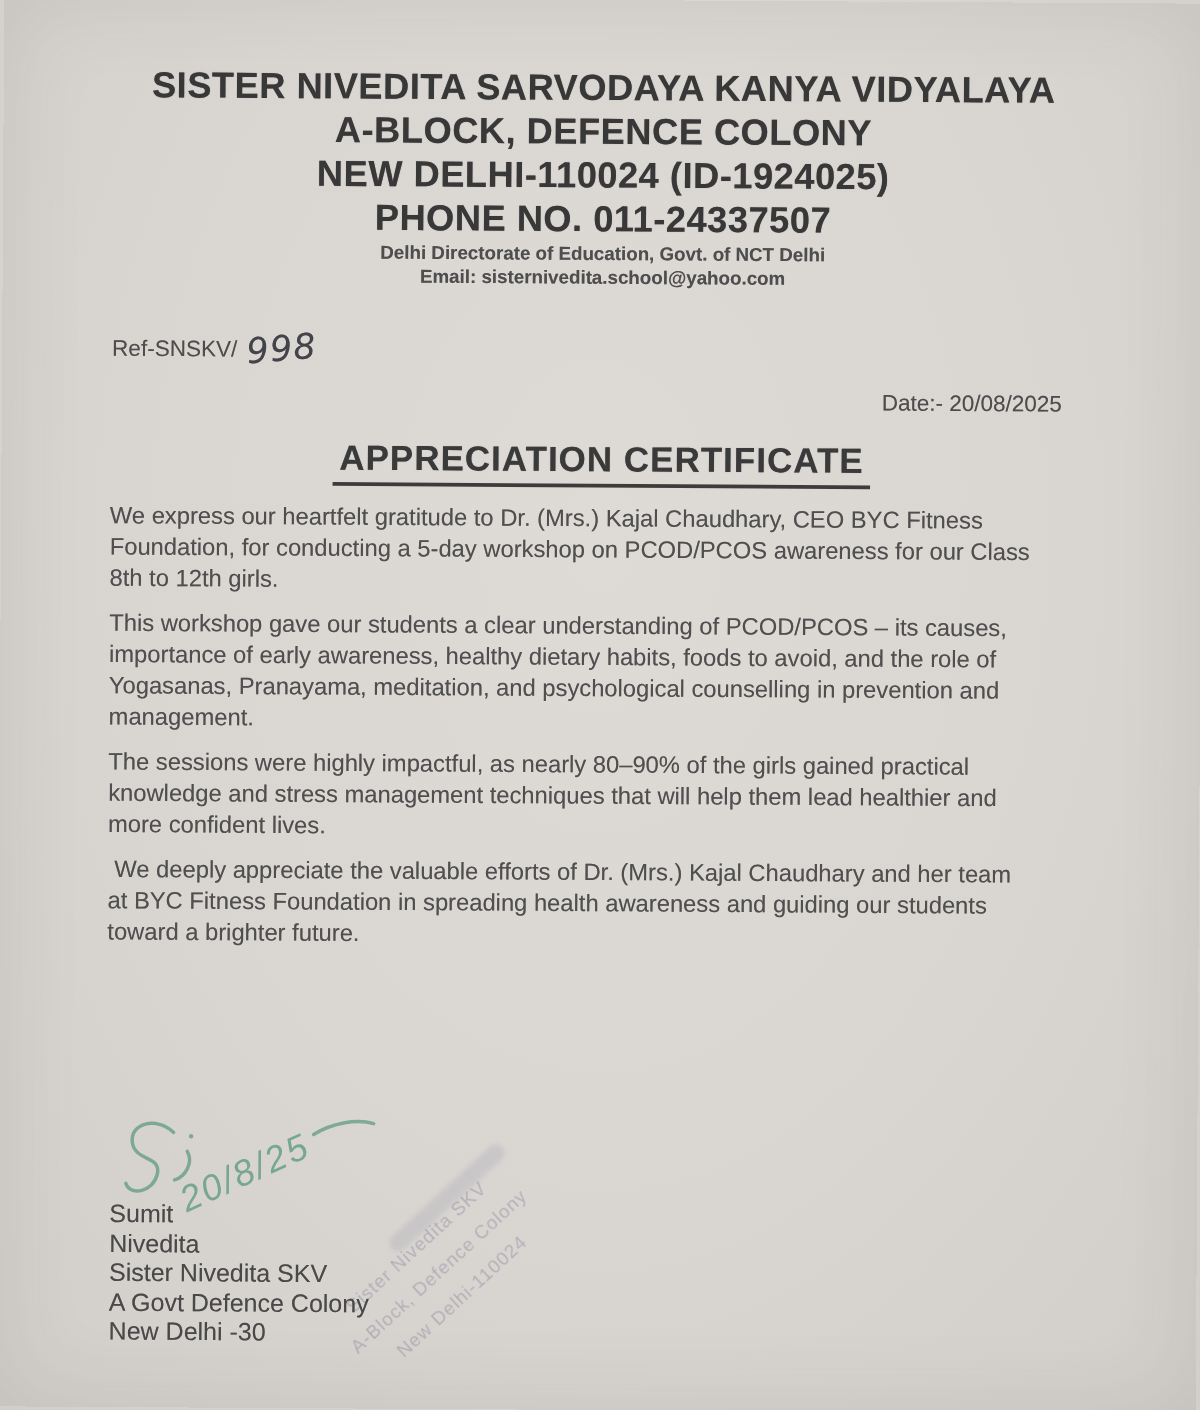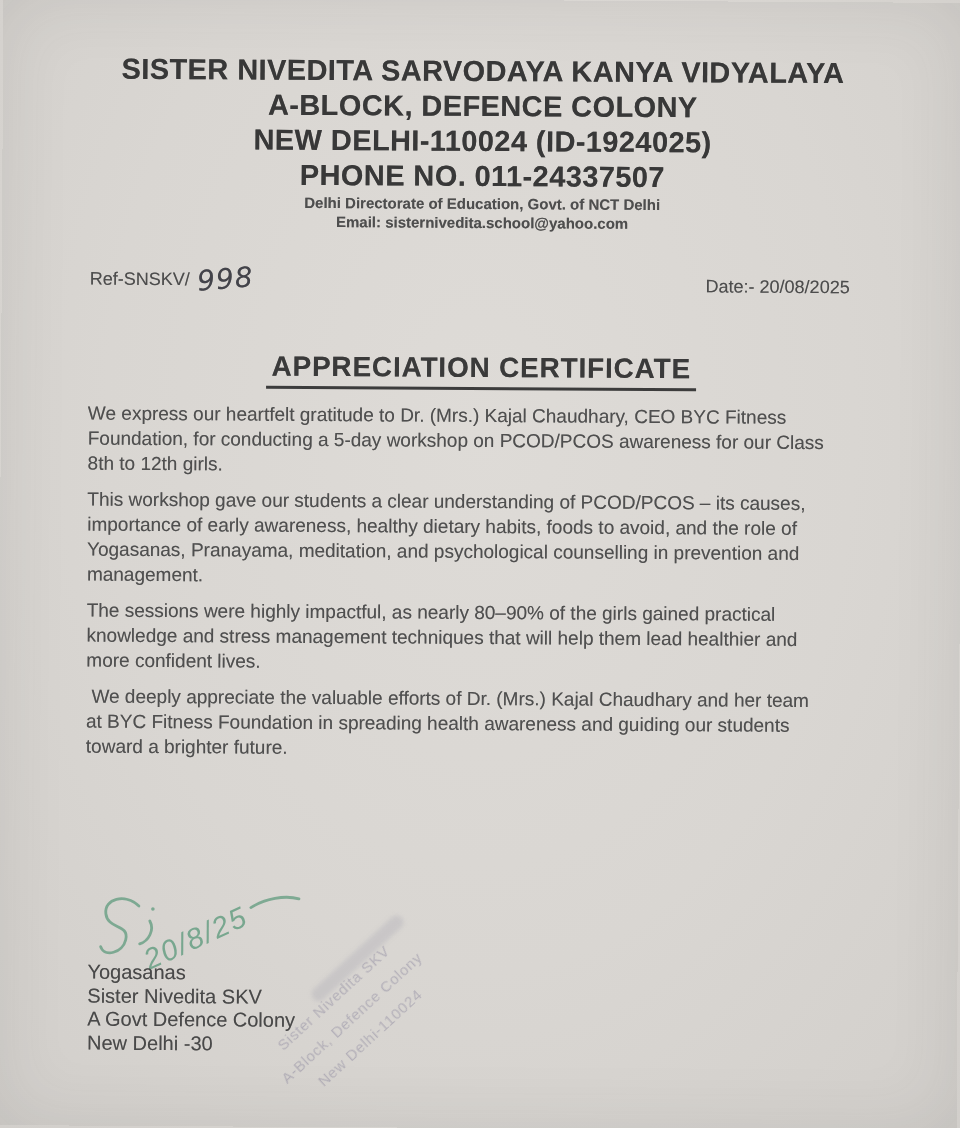"Date:- 20/08/2025" .date-text { margin-top: none -> 36px }
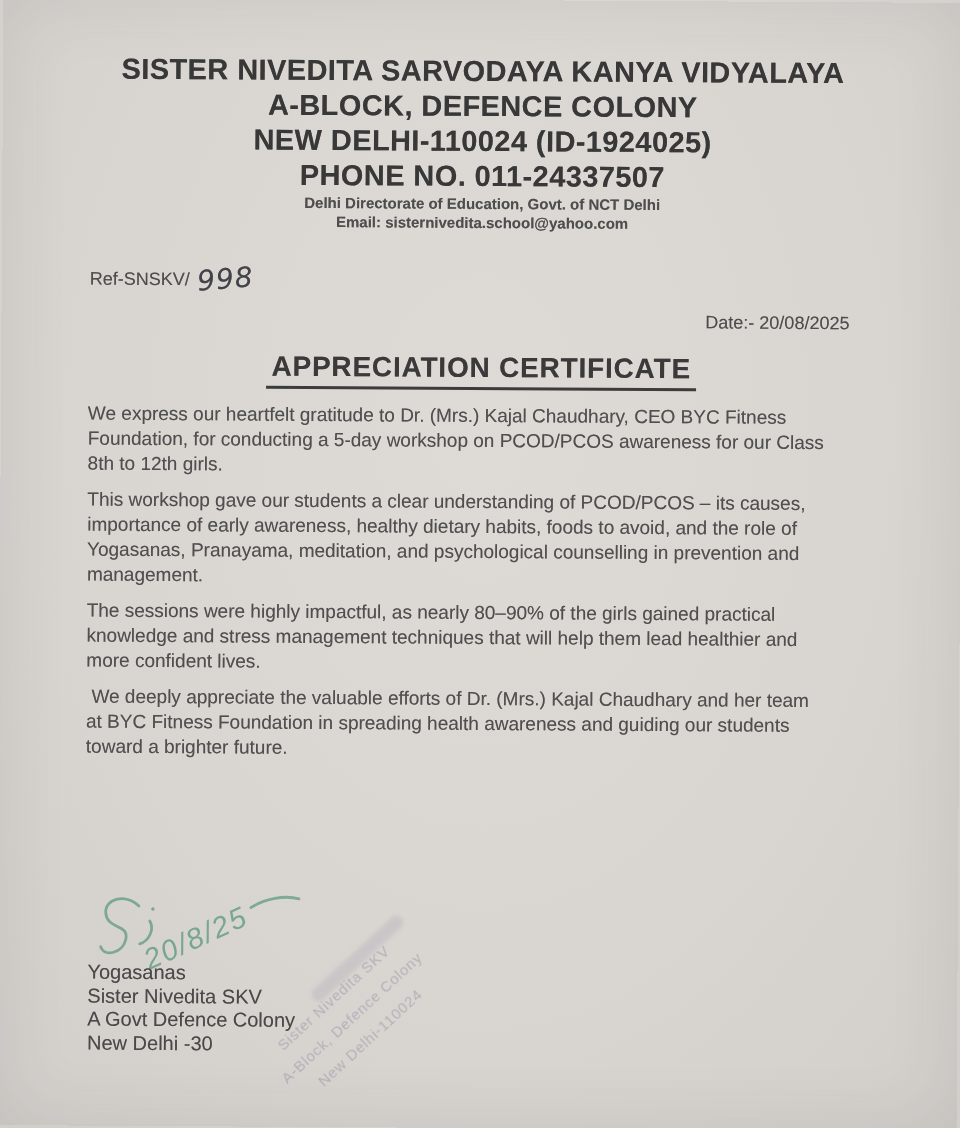"Sumit" div { html: none -> <div>Sumit</div> }
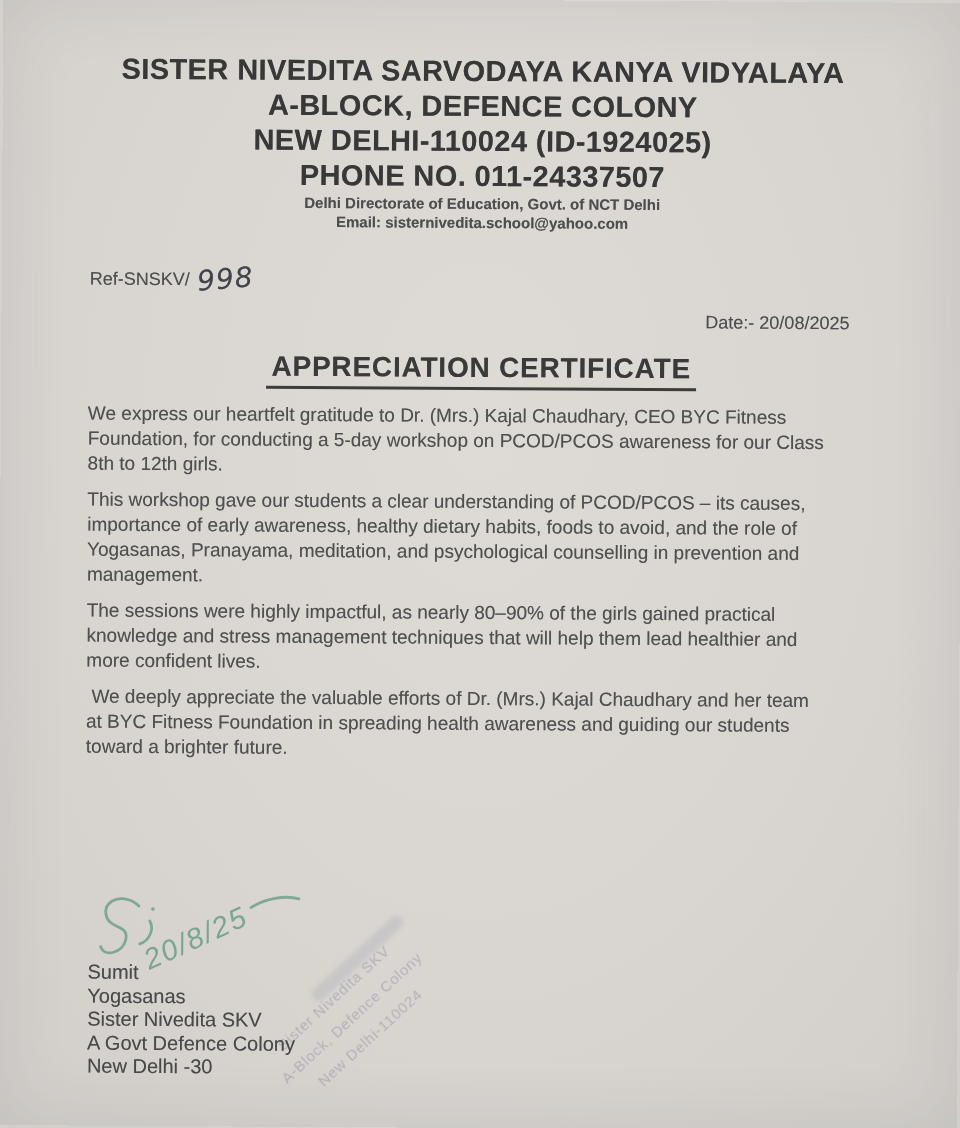"Yogasanas" div { text: Yogasanas -> Nivedita }
